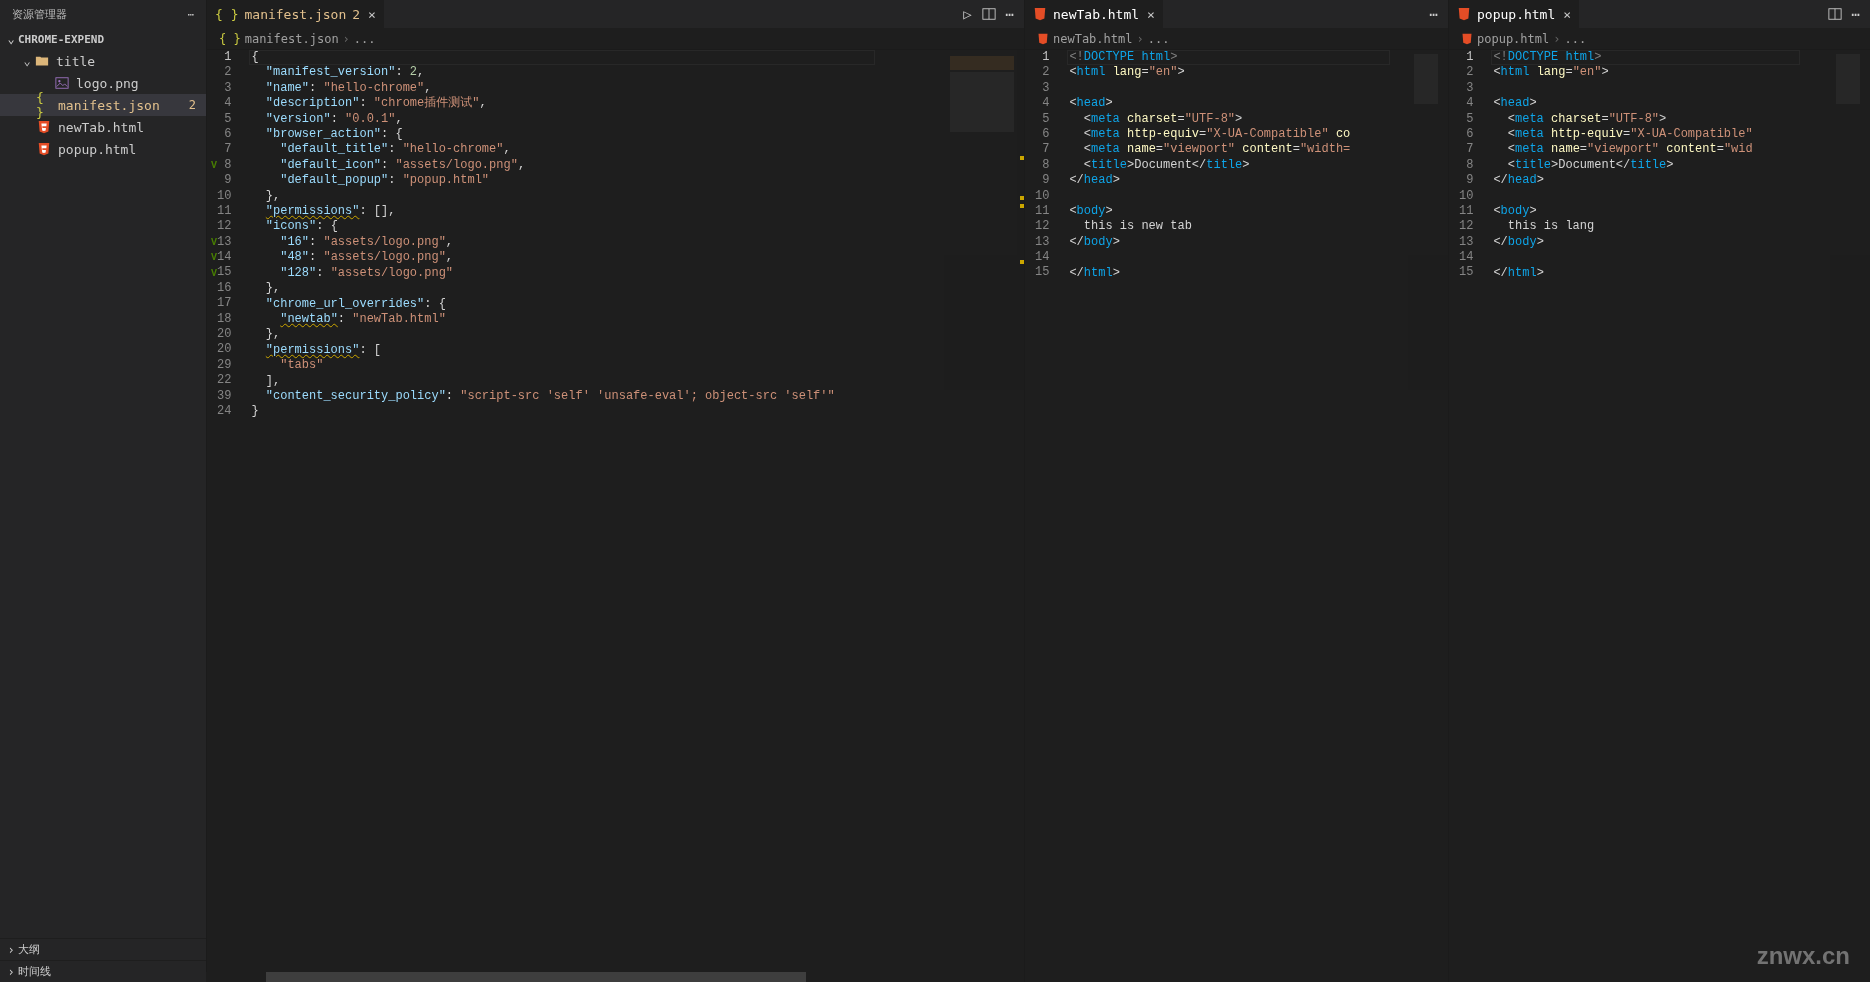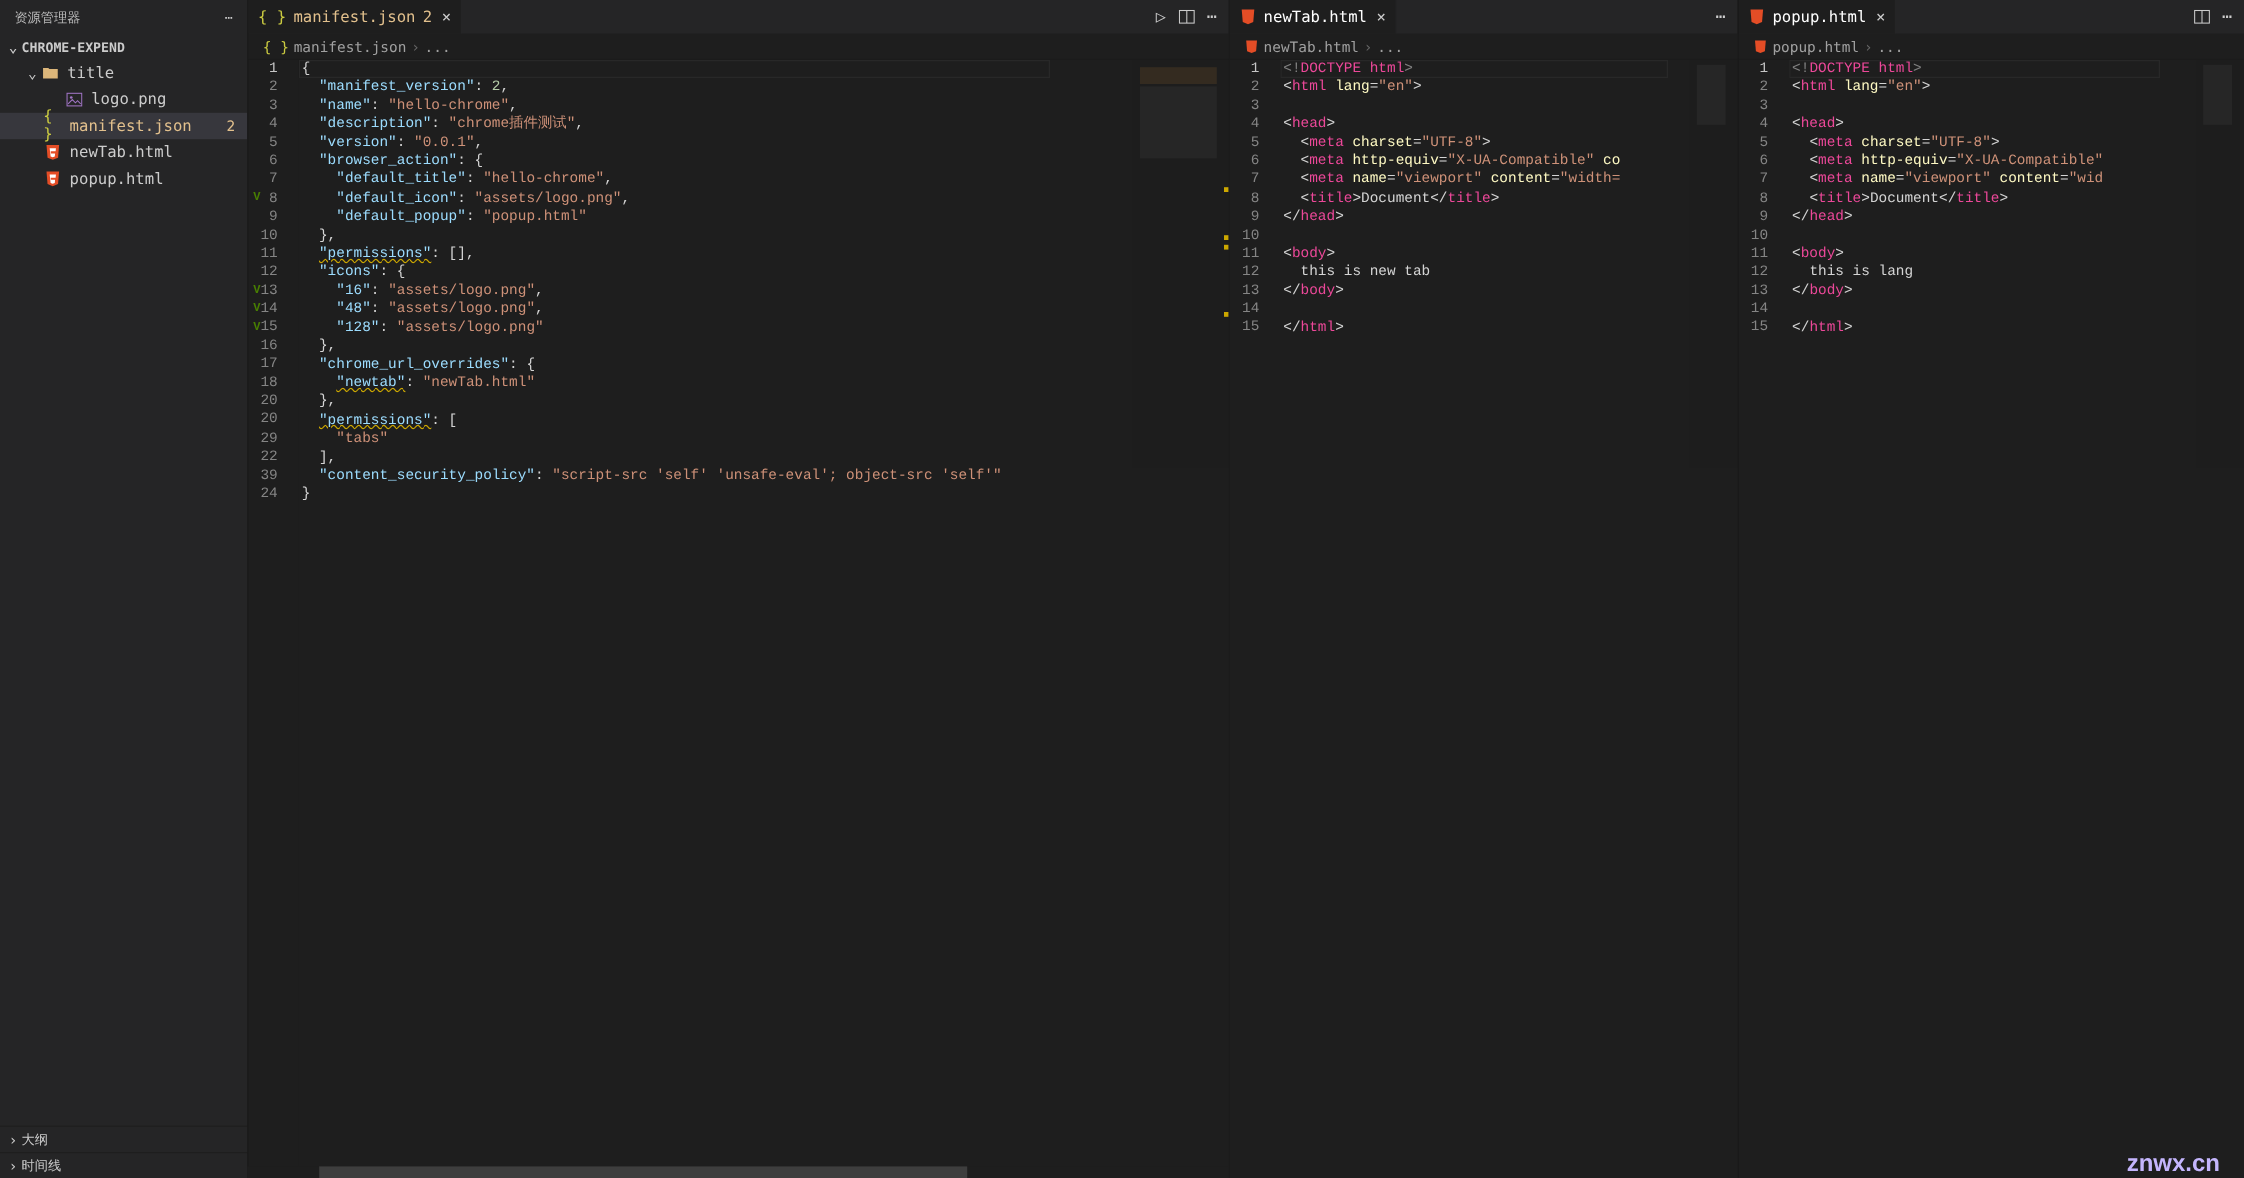"DOCTYPE" .t { color: #ec4899 -> #0ea5e9 }
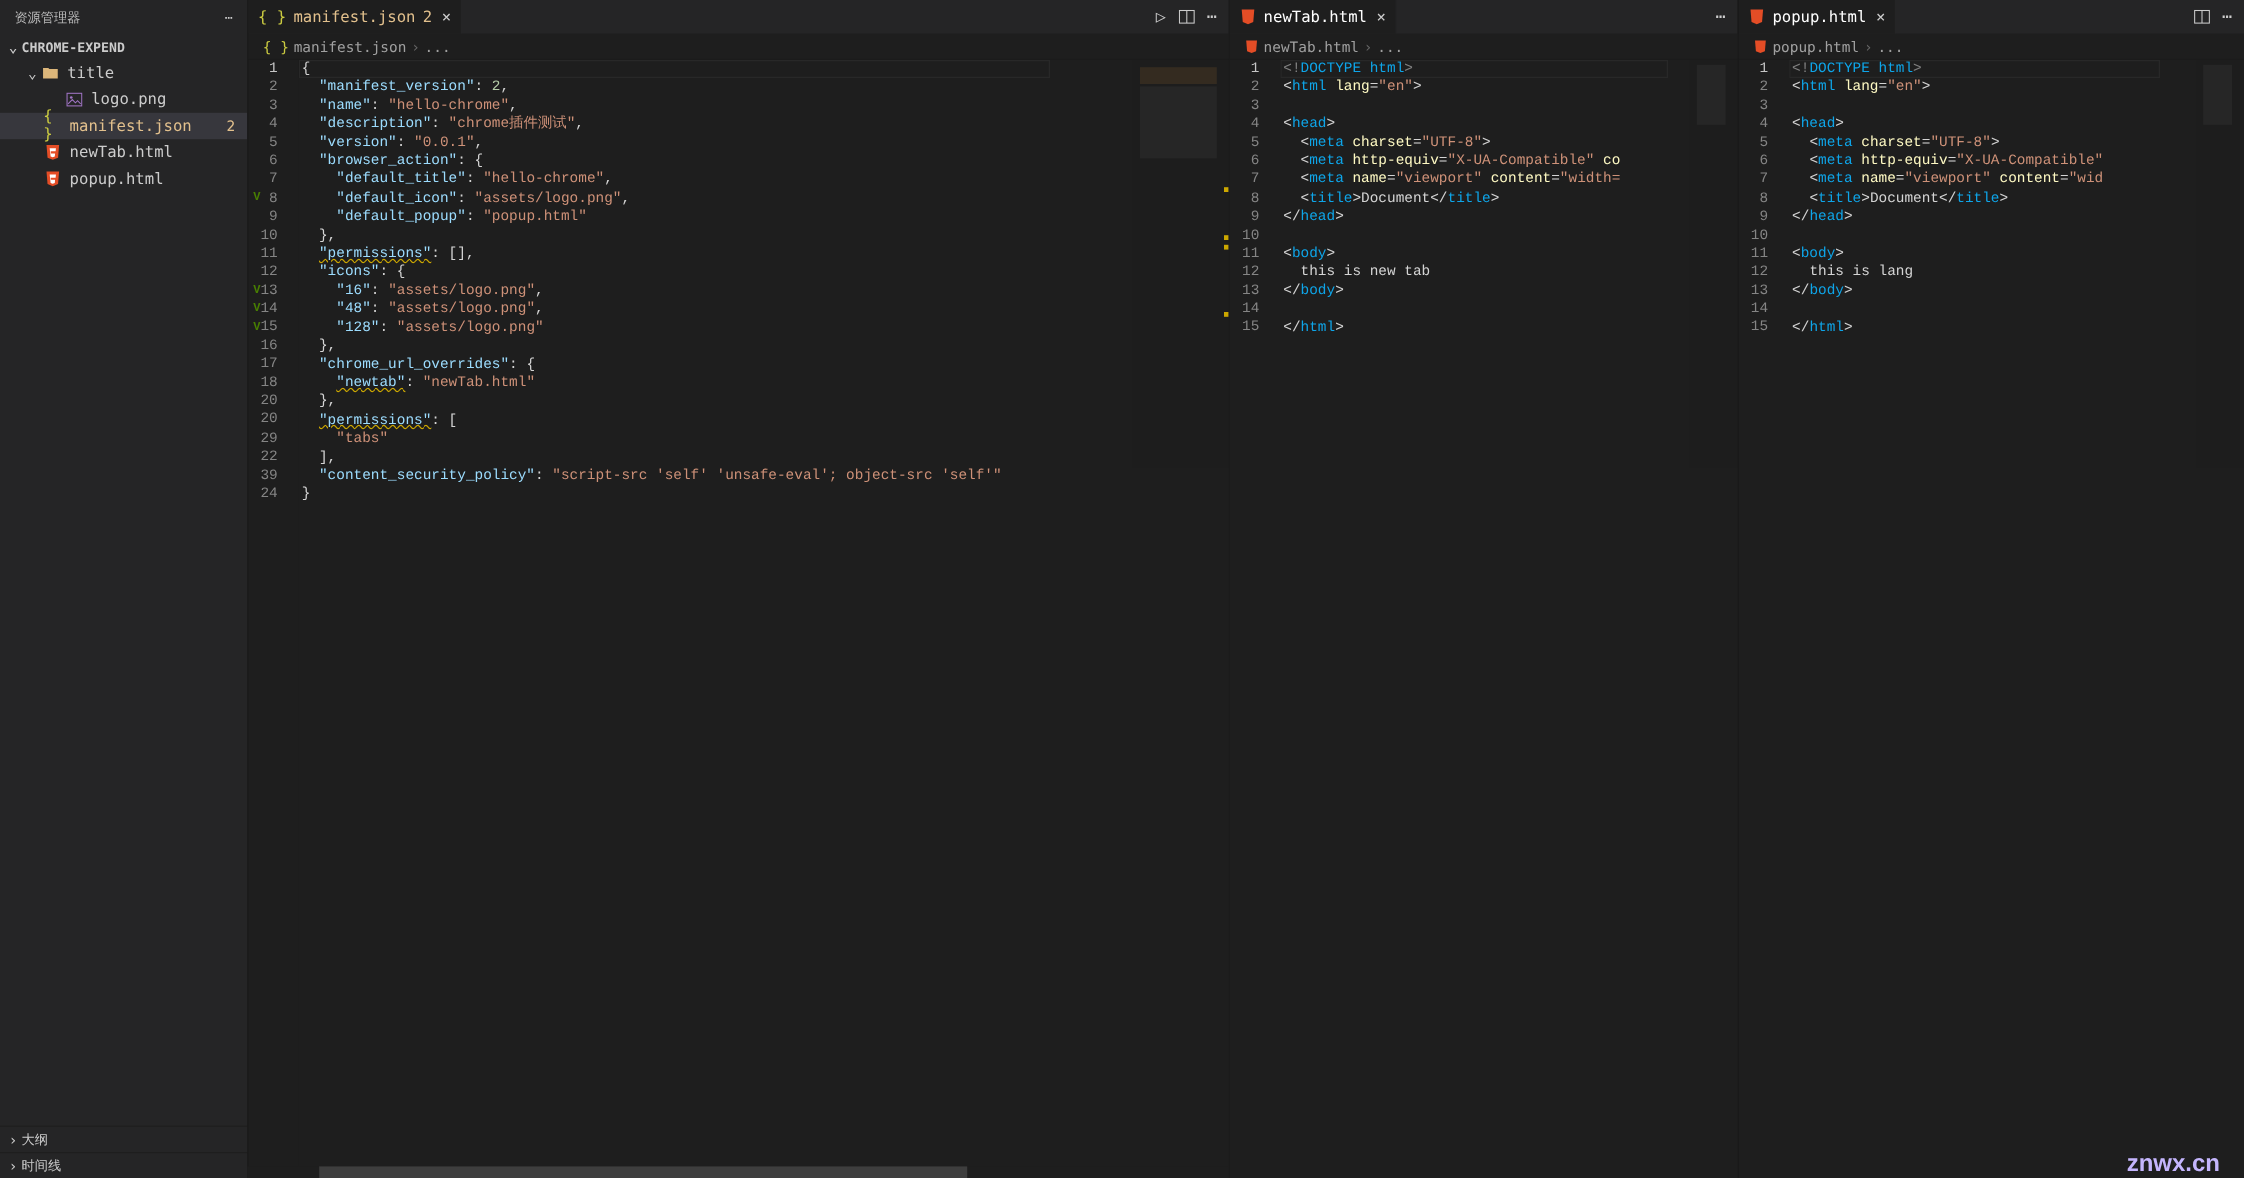"znwx.cn" .watermark { bottom: 0 -> 12px; color: #c4b5fd -> #737373; font-size: 20px -> 24px }
